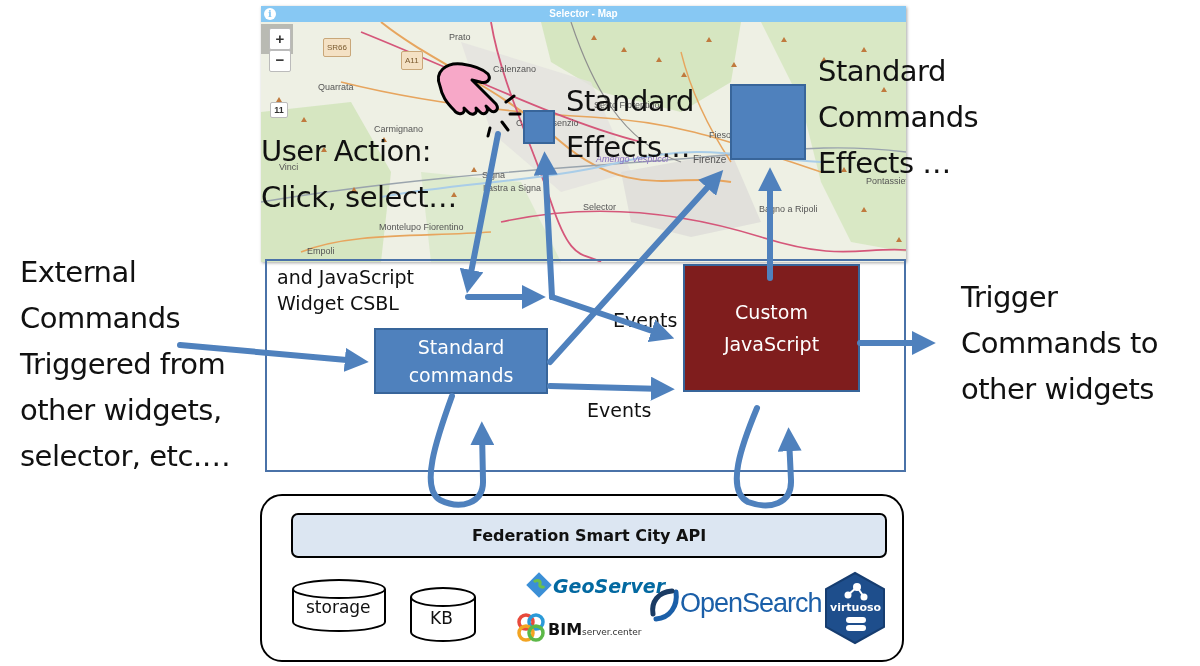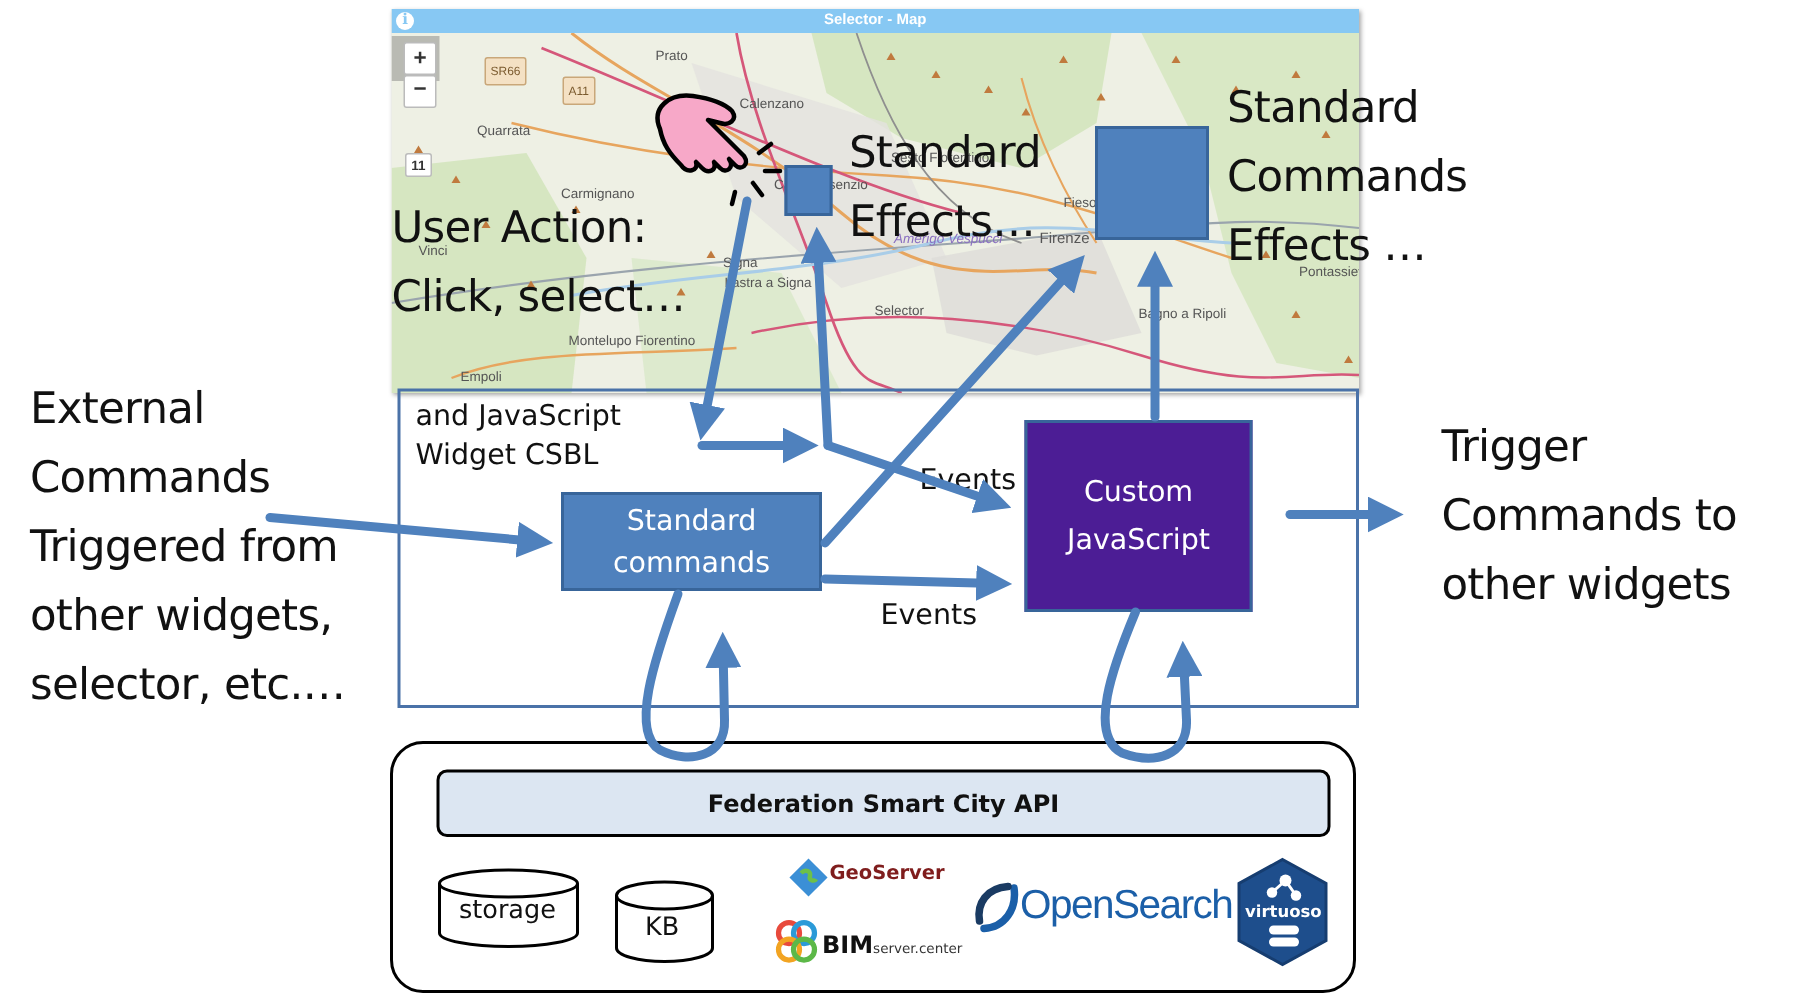"Prato" span.abs { left: 176px -> 188px }
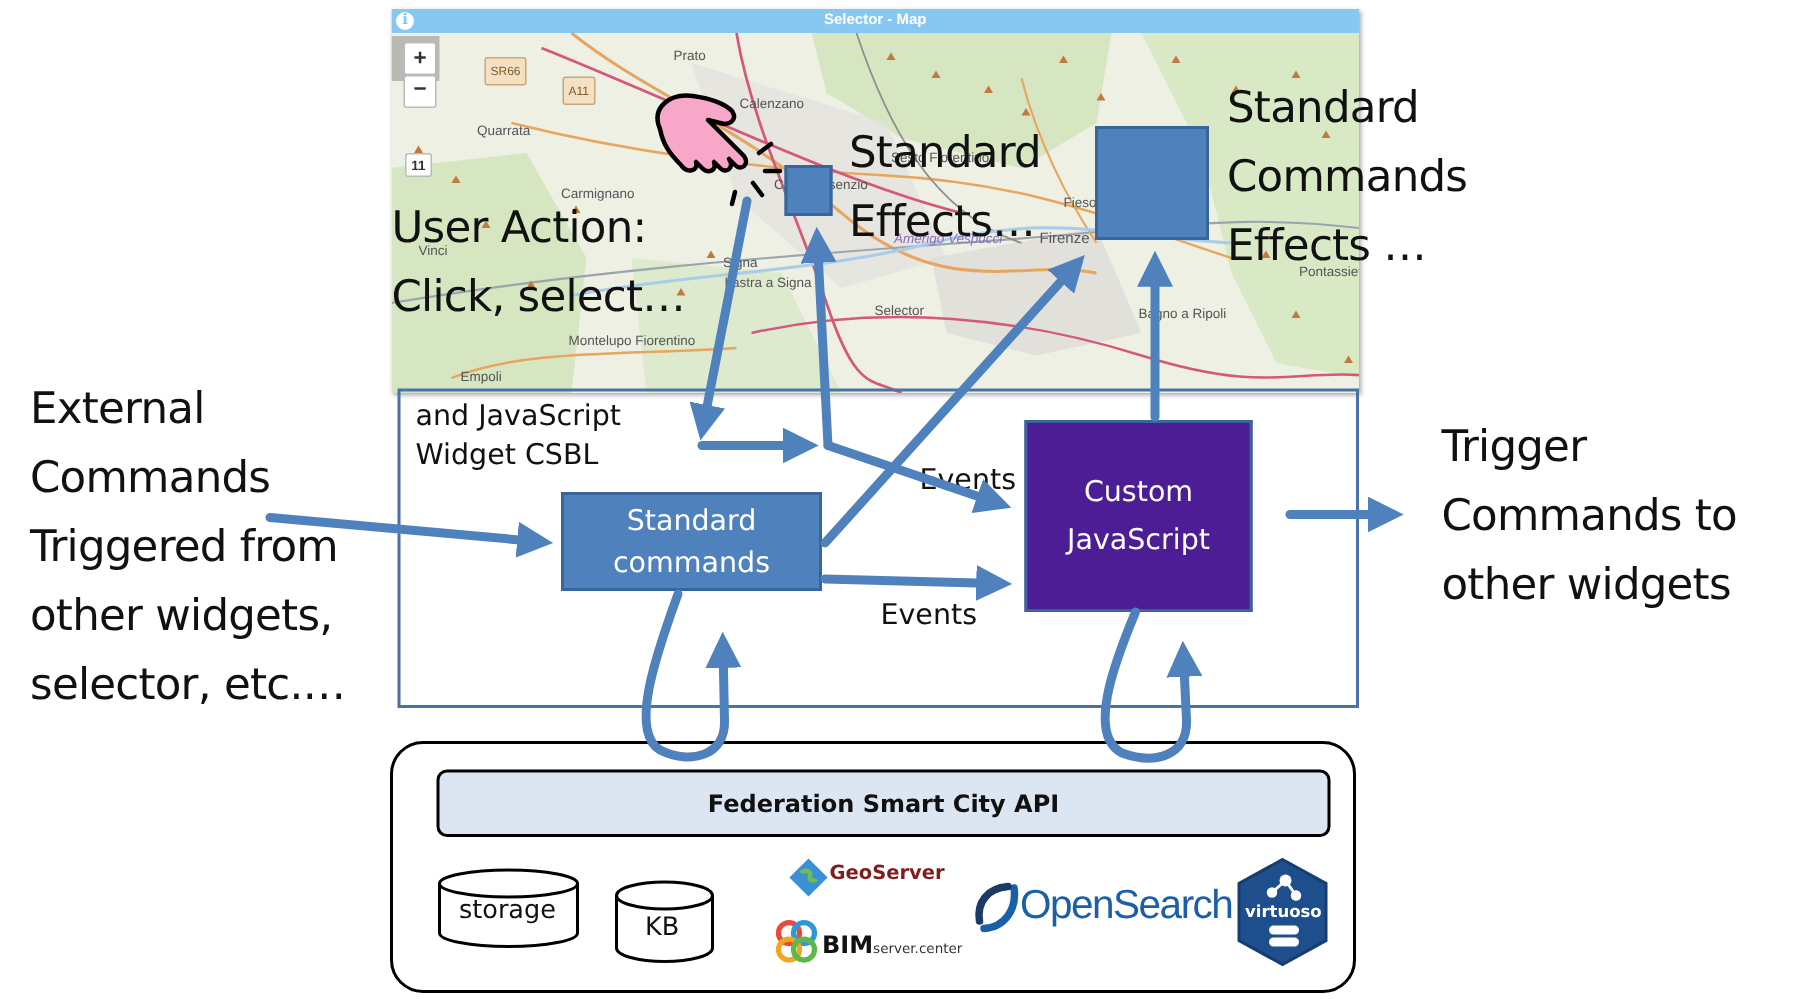"A11" span.abs { left: 114px -> 140px }
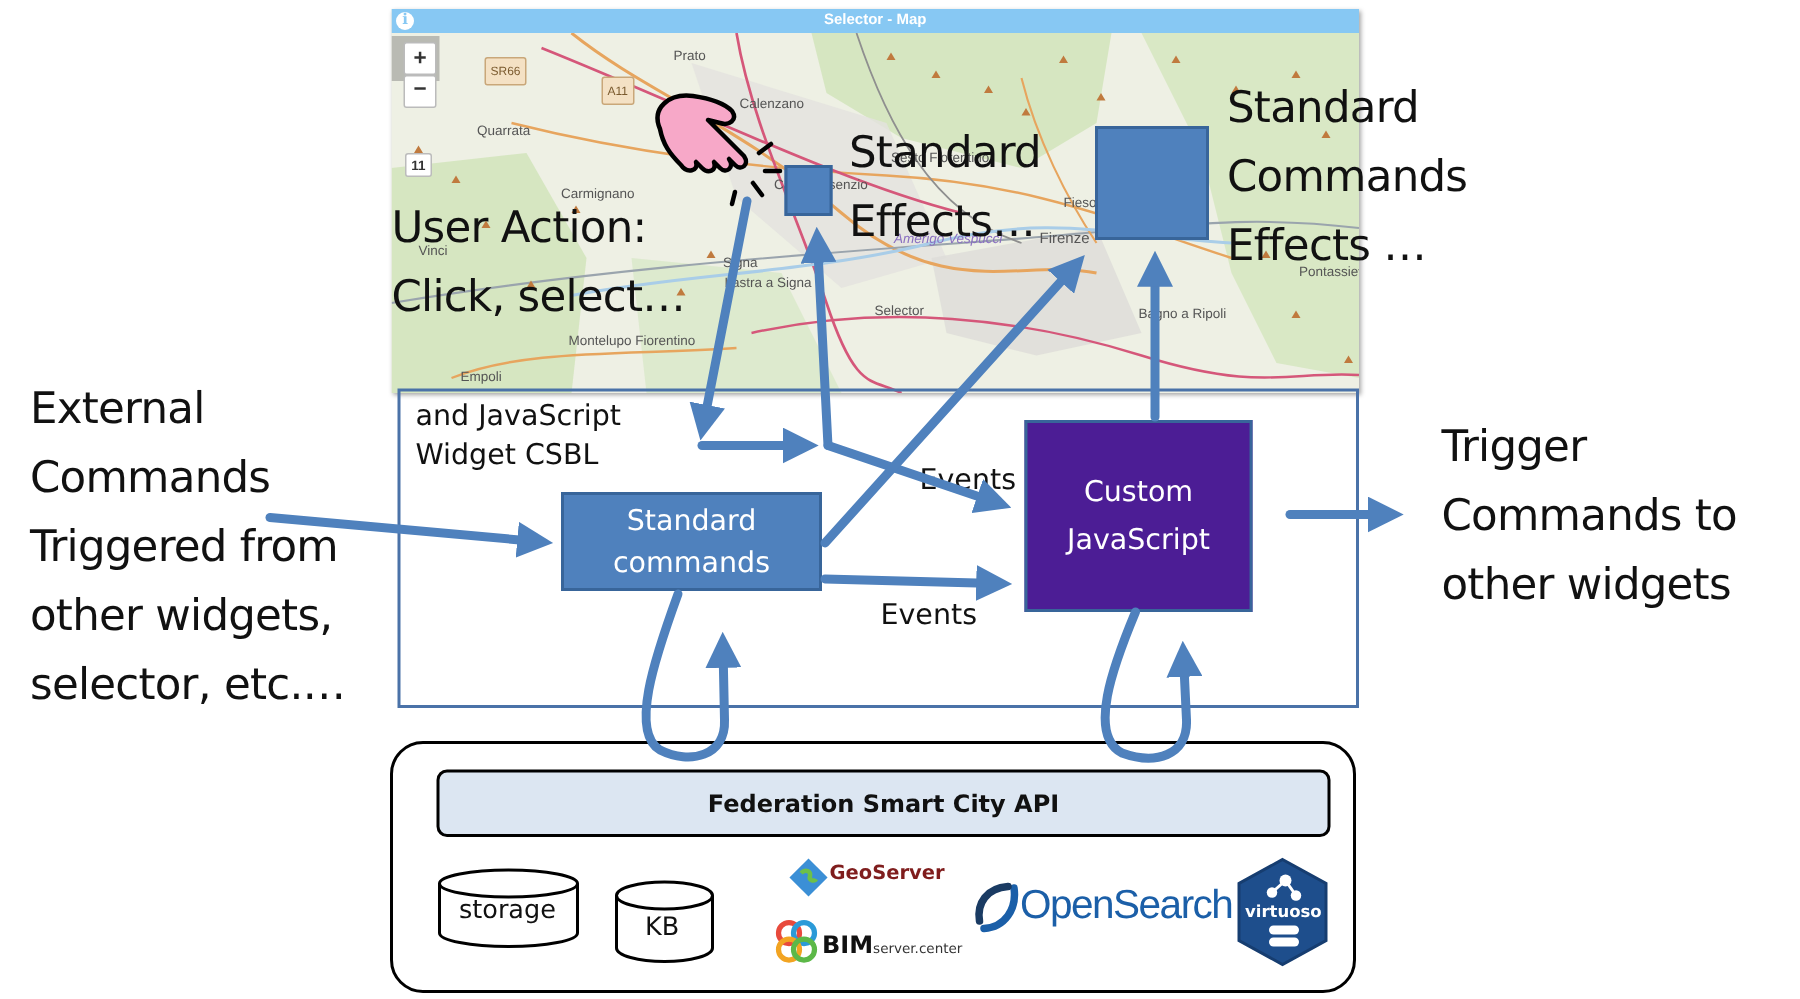"Custom" #custom-js { background: #4c1d95 -> #7f1d1d; top: 280px -> 264px; width: 152px -> 177px }
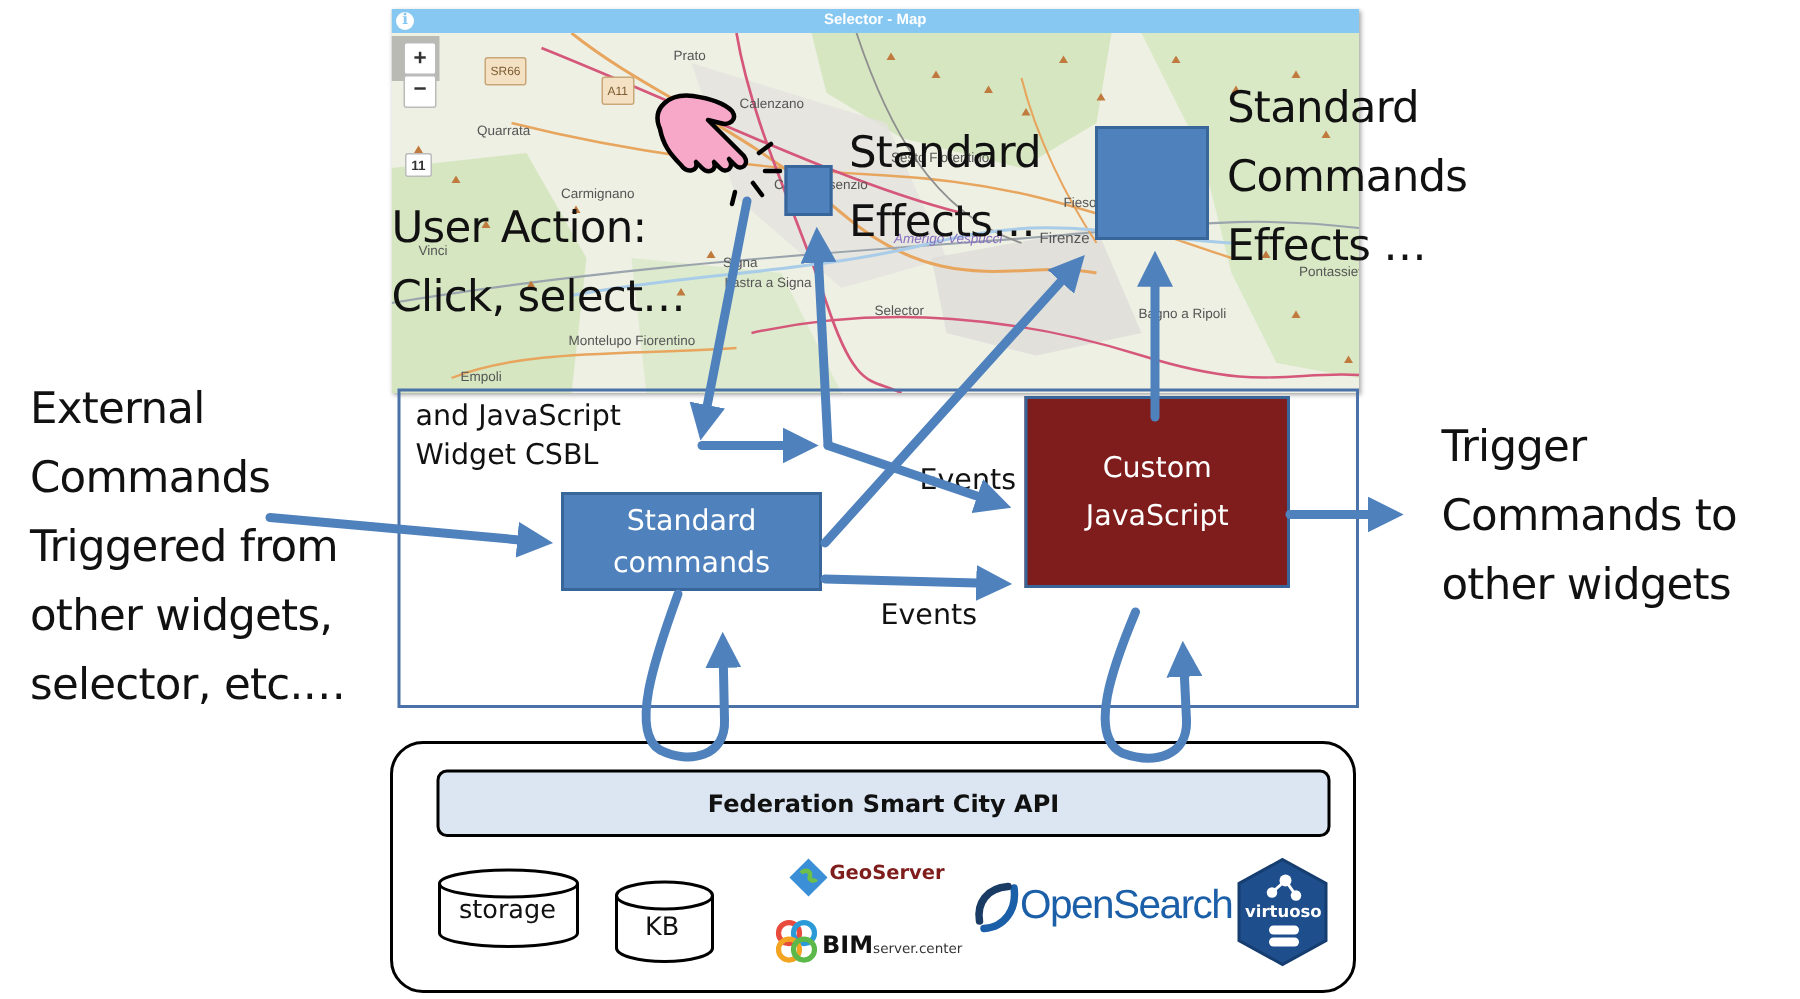"GeoServer" .logo-text-geo { color: #7f1d1d -> #0369a1; font-size: 13px -> 19px; font-style: none -> italic }
